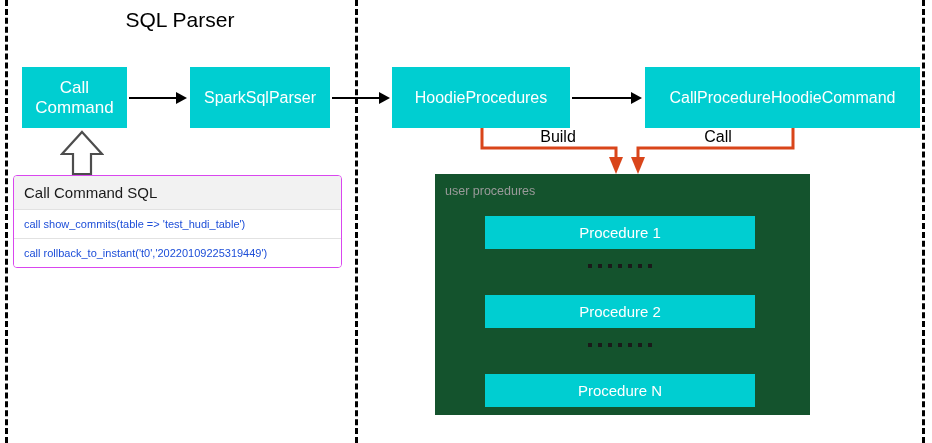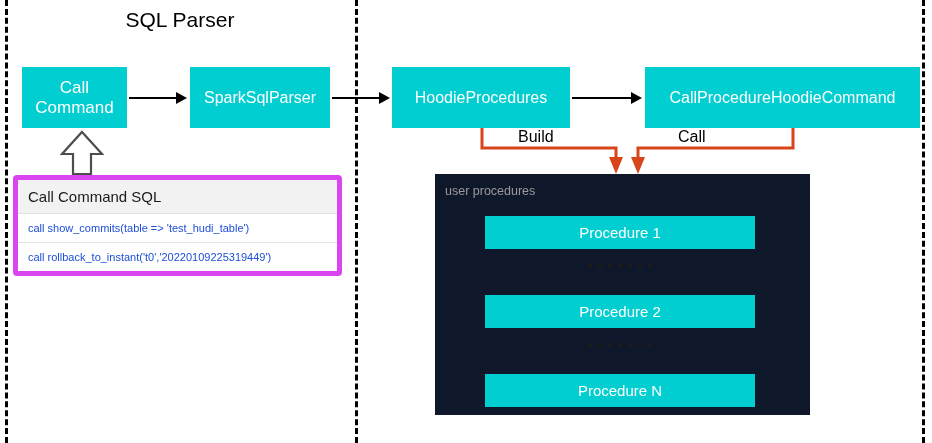"Build" .edge-label { text-align: none -> center }
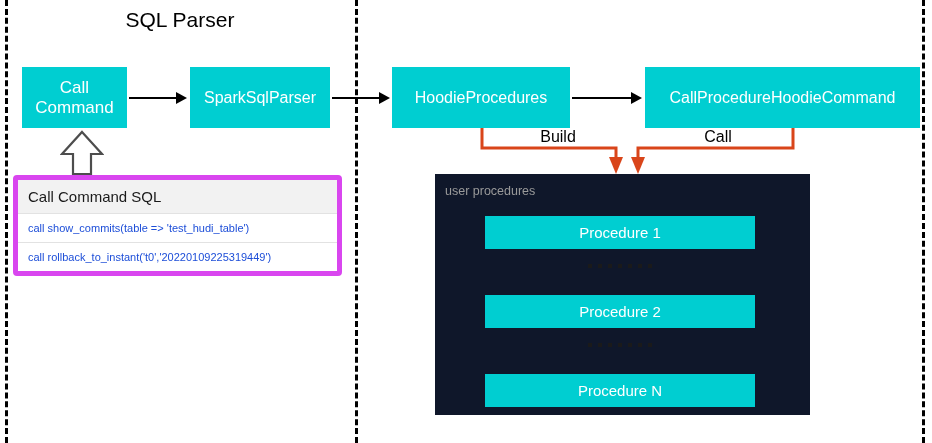"Call Command SQL" #sql-table { border: 5px solid #d946ef -> 1px solid #d946ef }
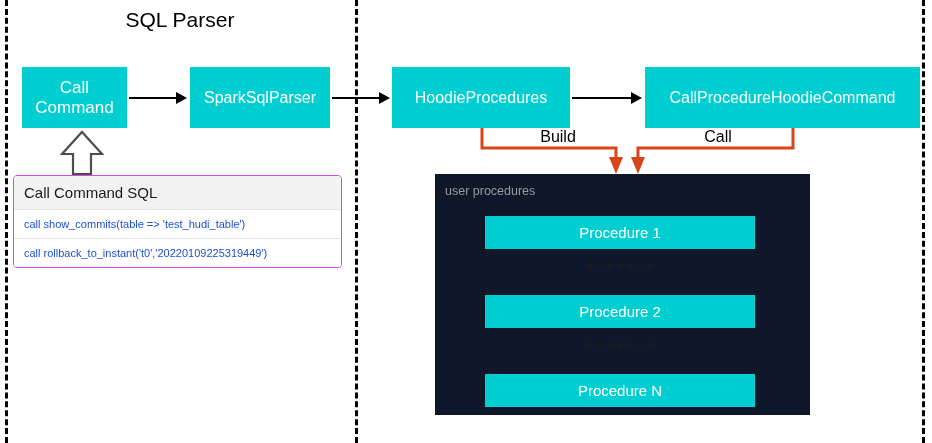"user procedures" #procedures-panel { background: #0f172a -> #14532d }
